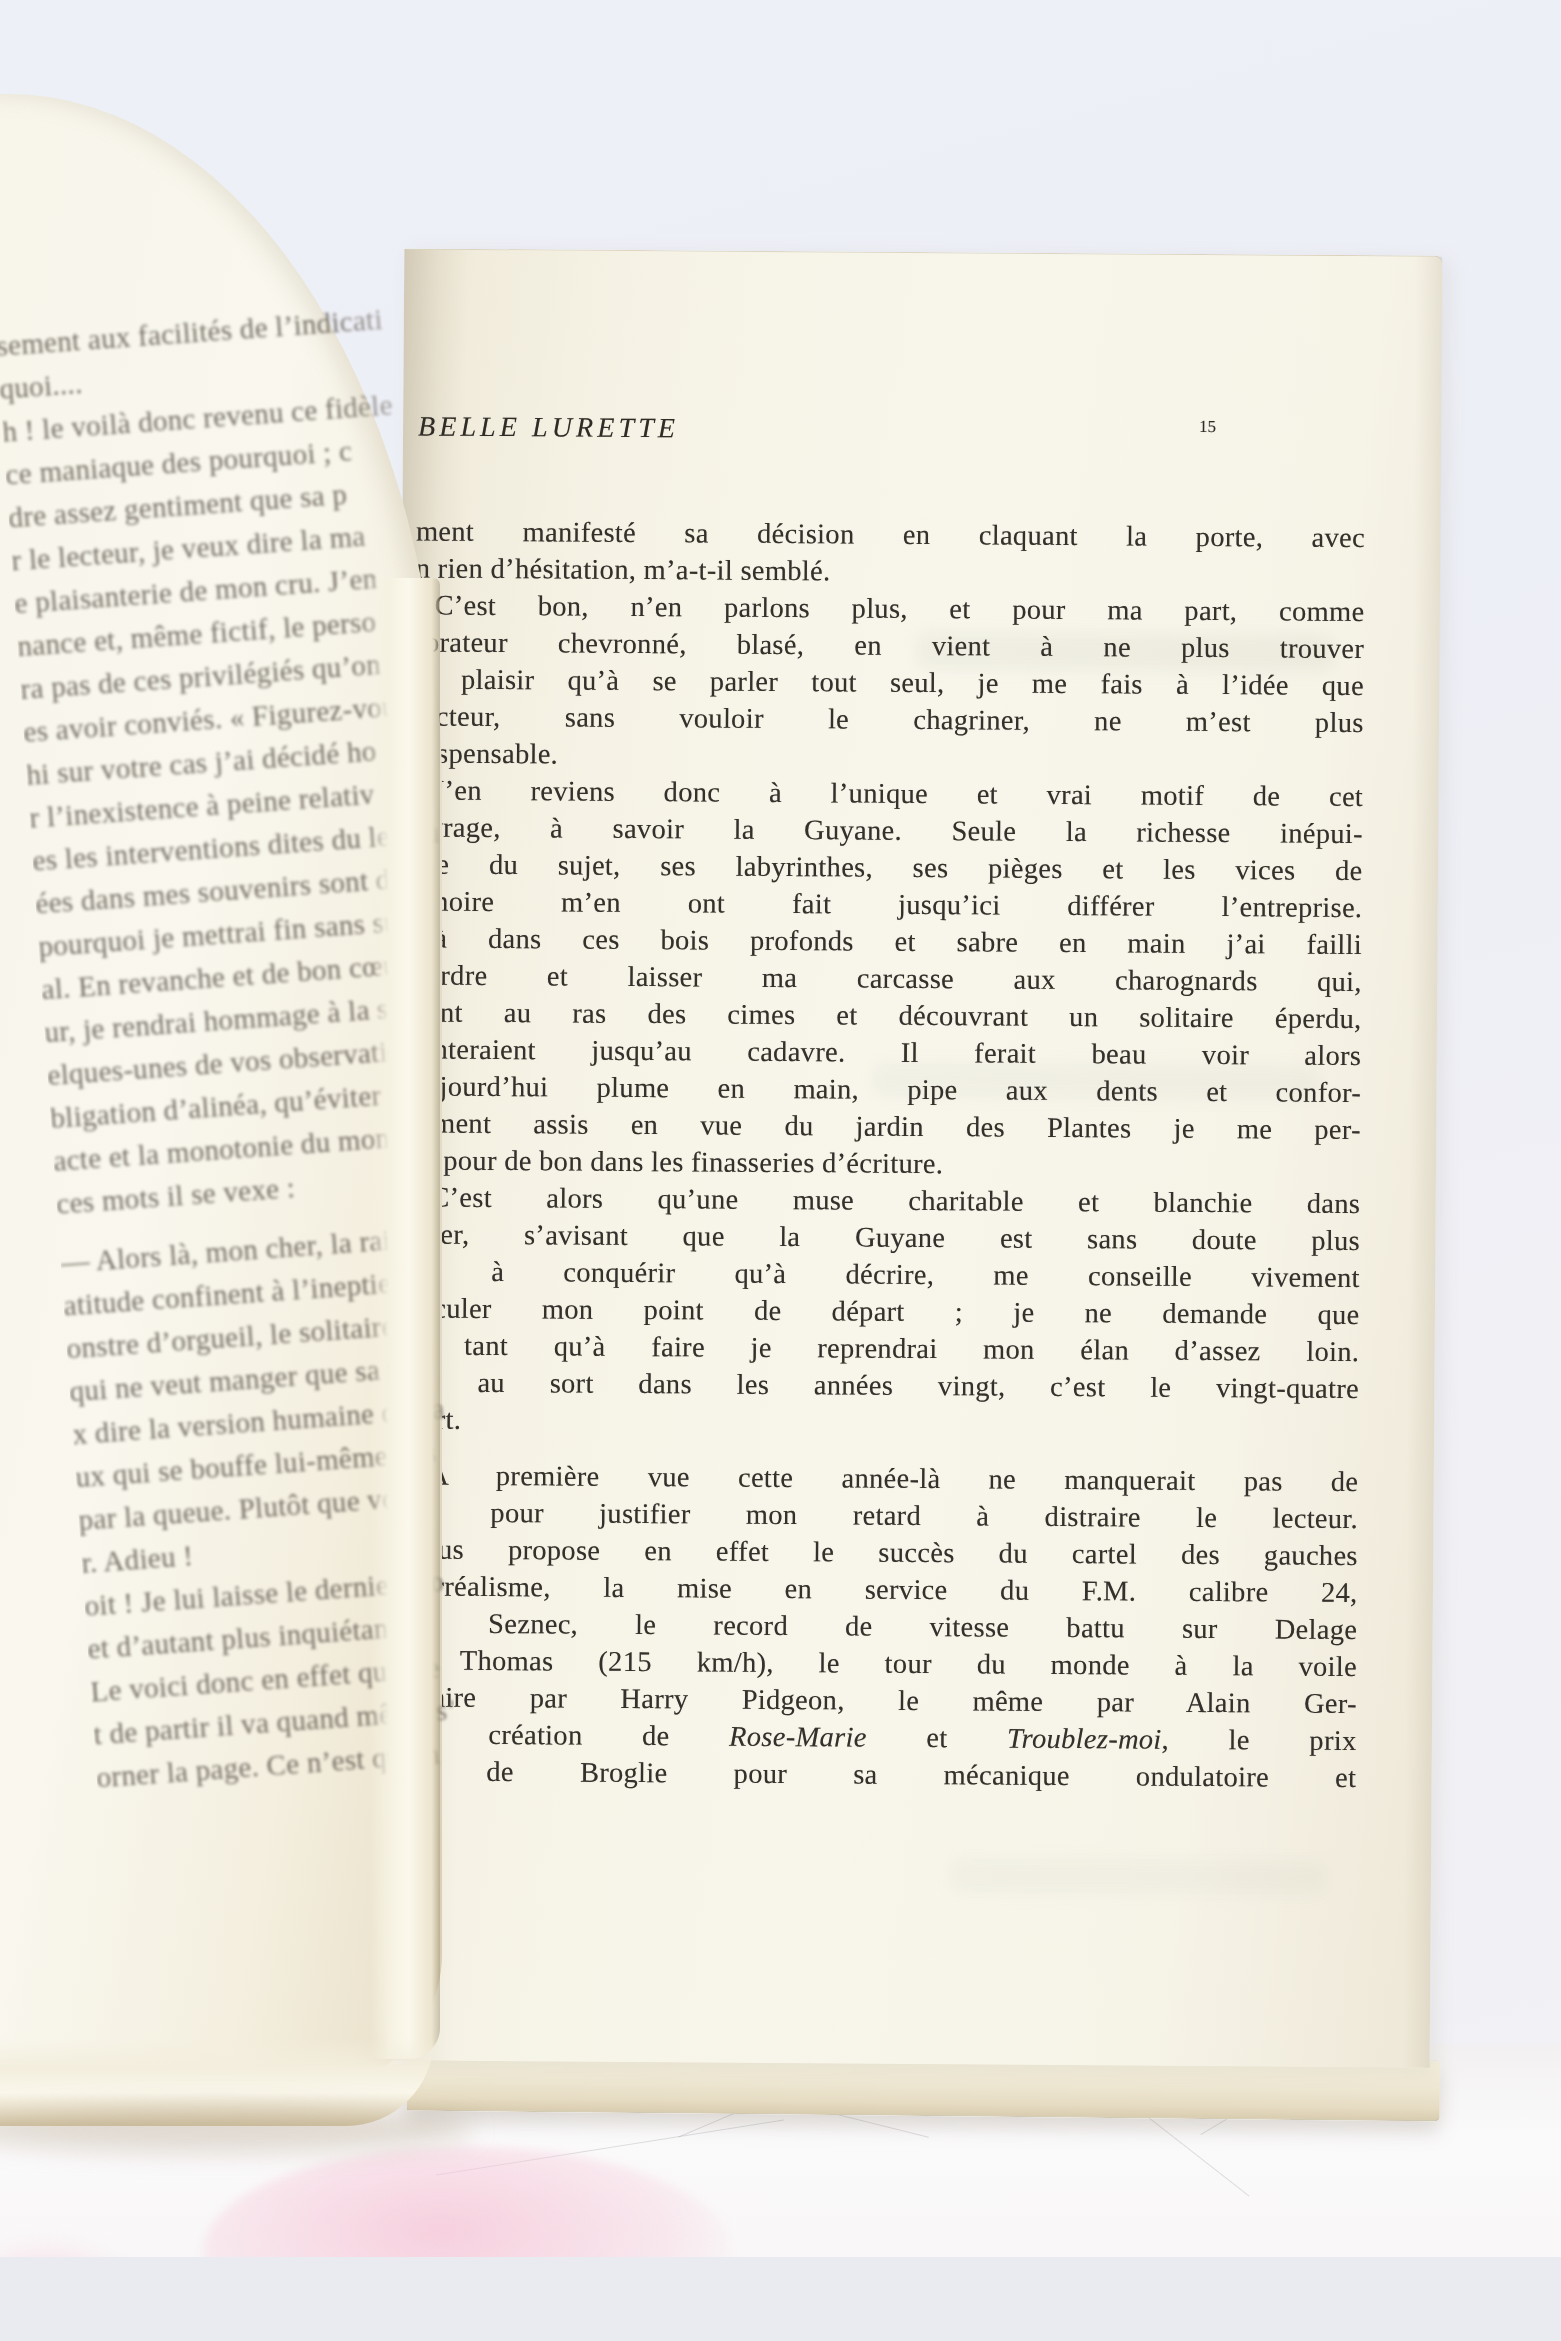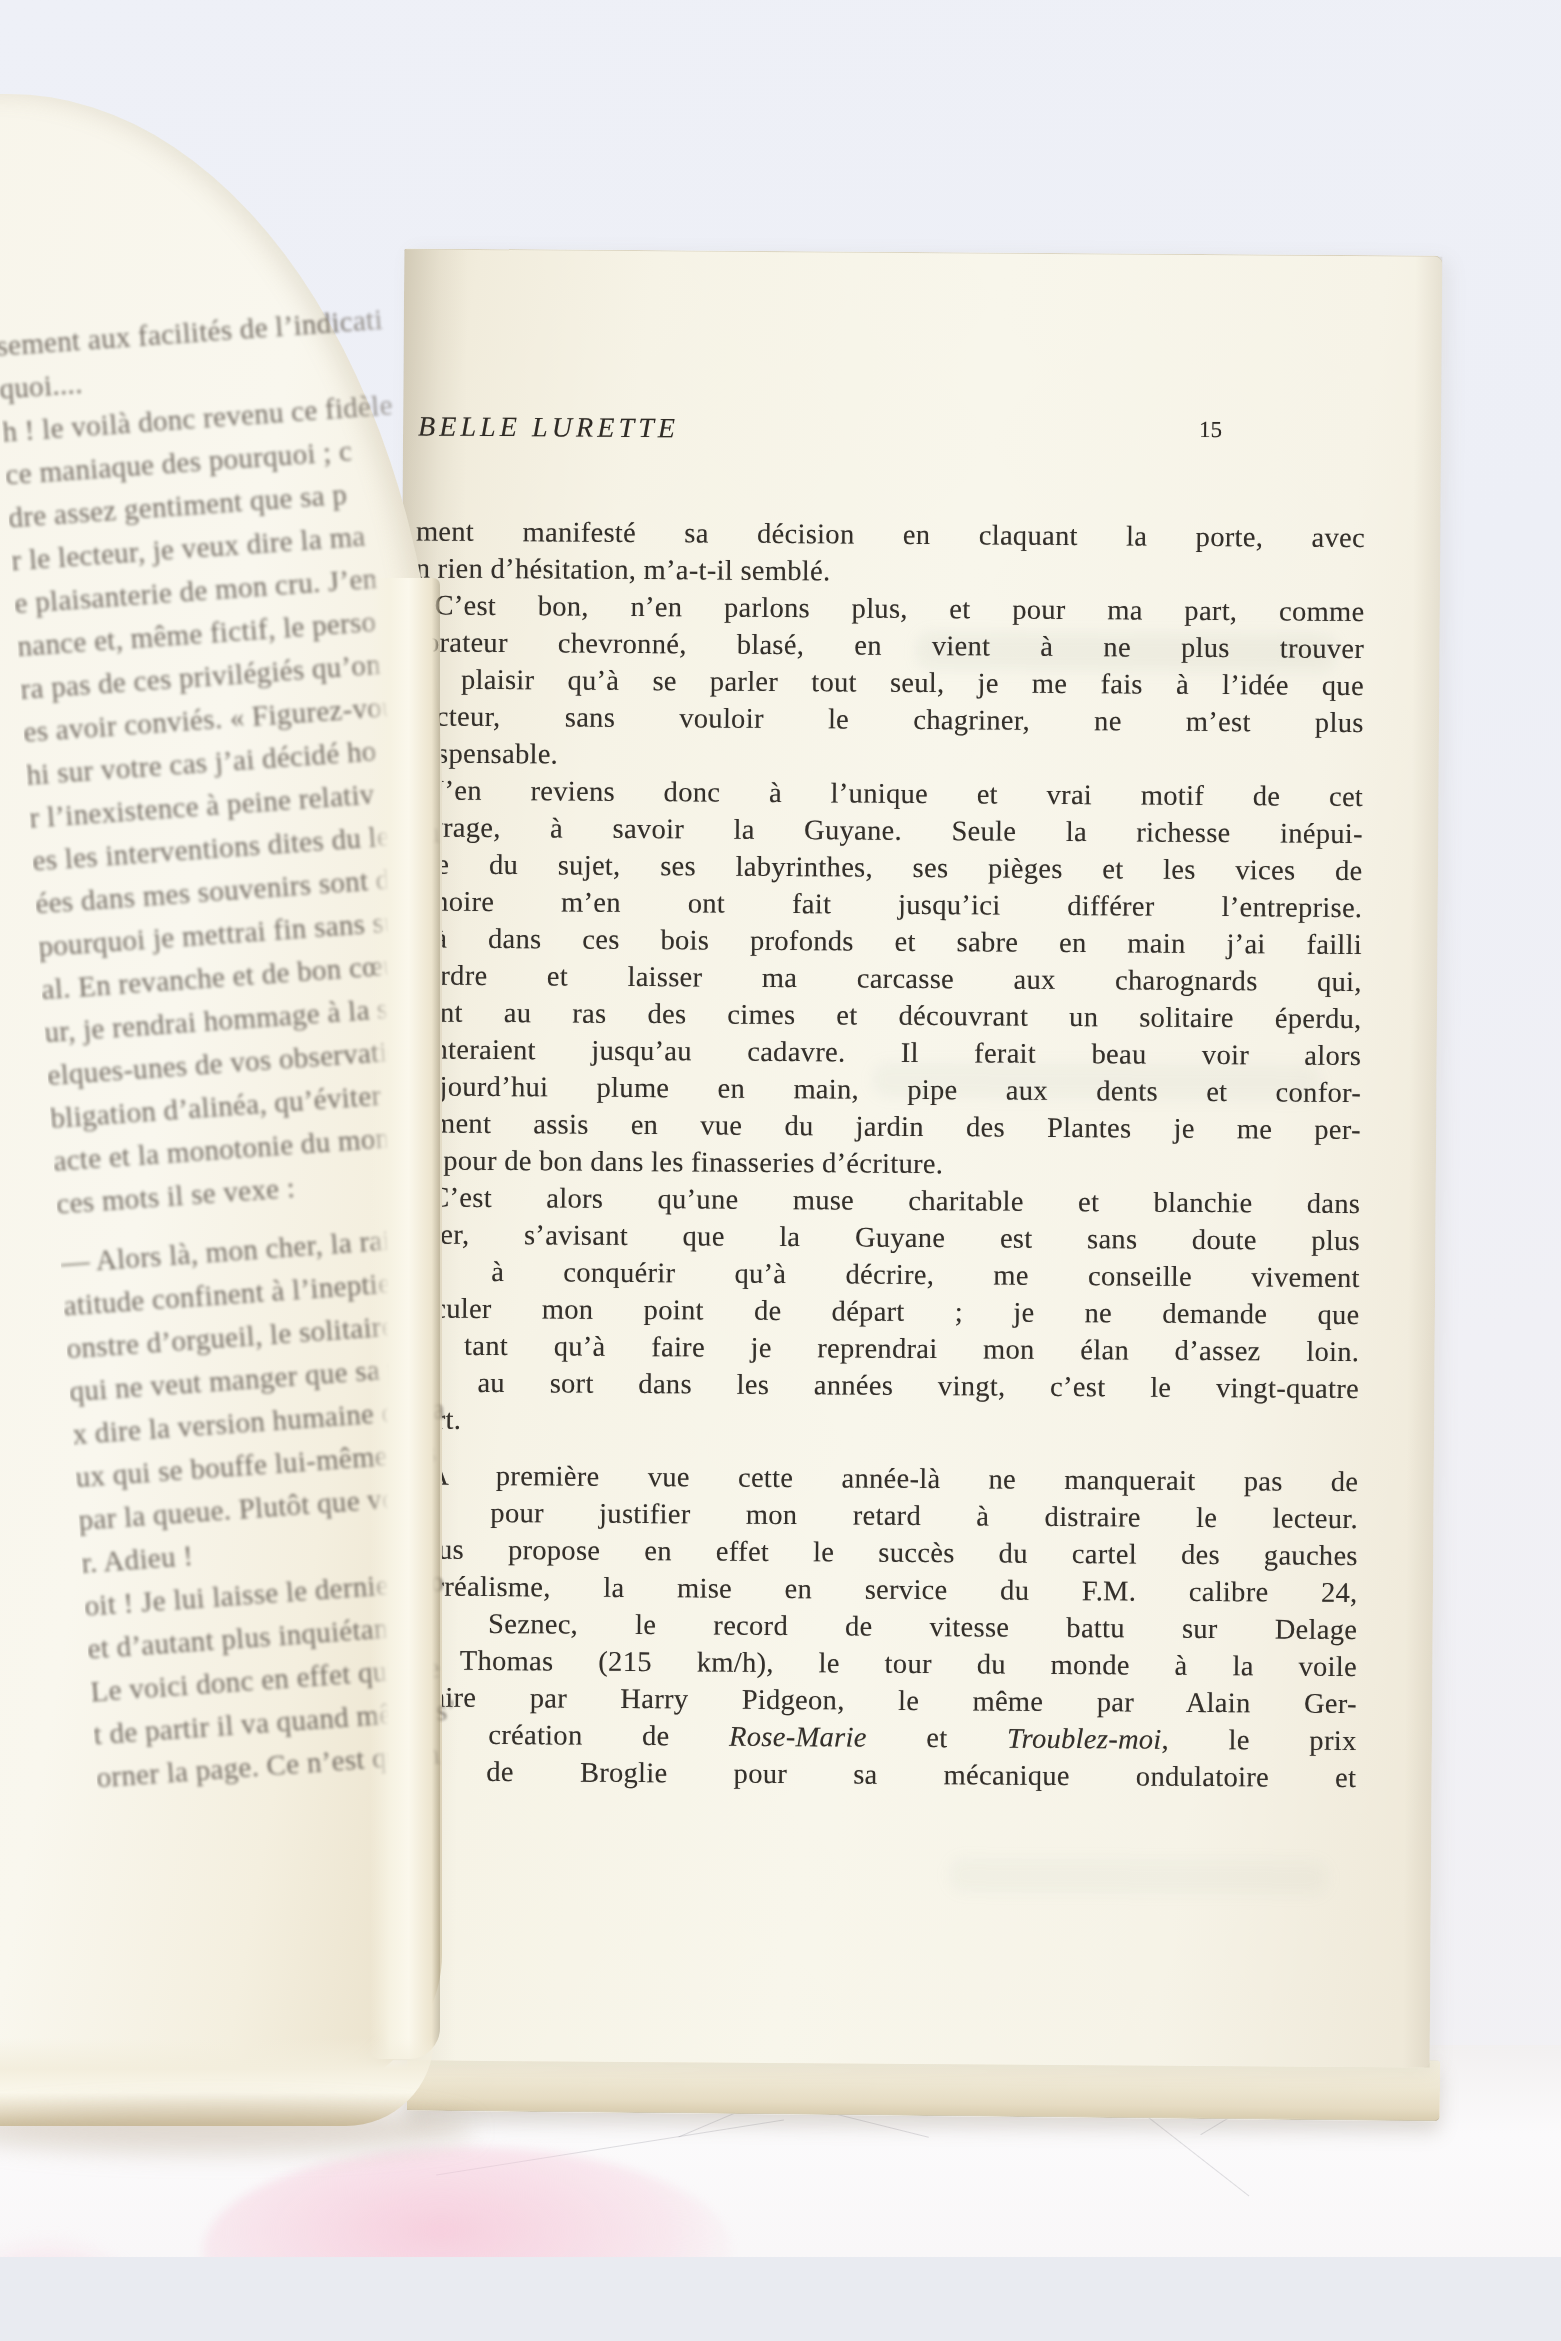"15" .page-number { font-size: 23px -> 17px }
